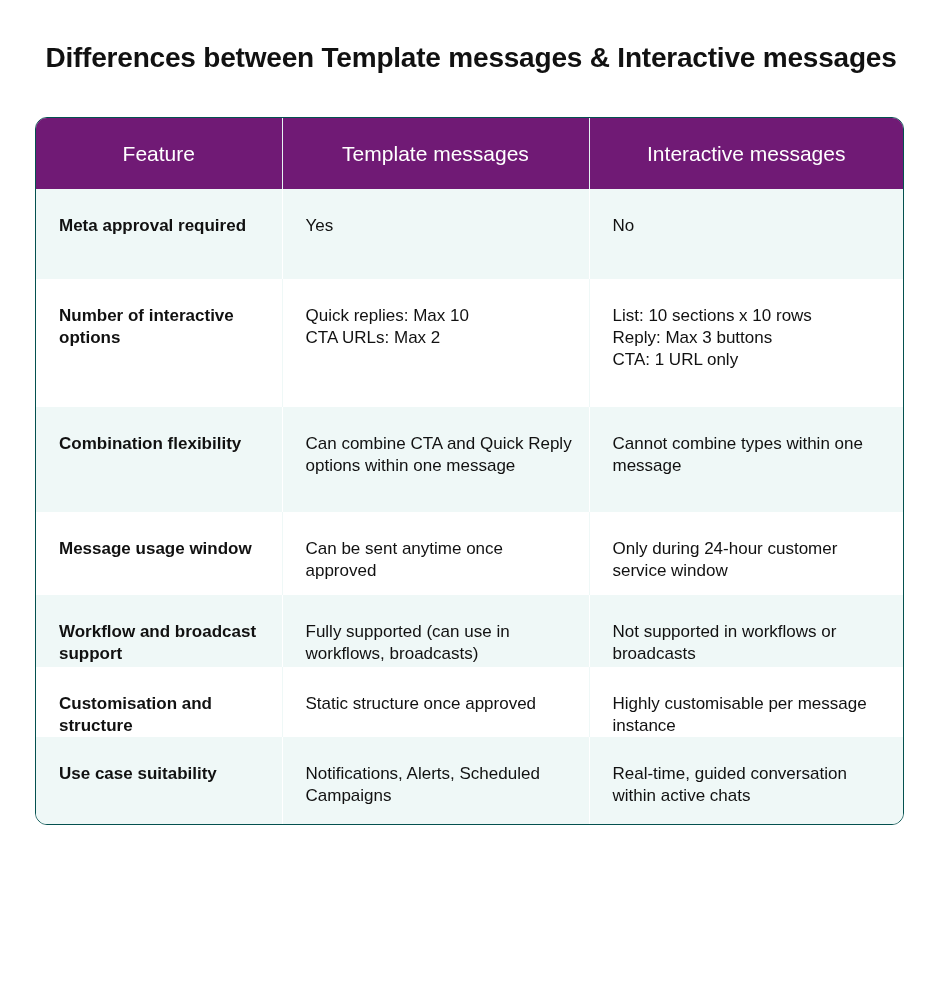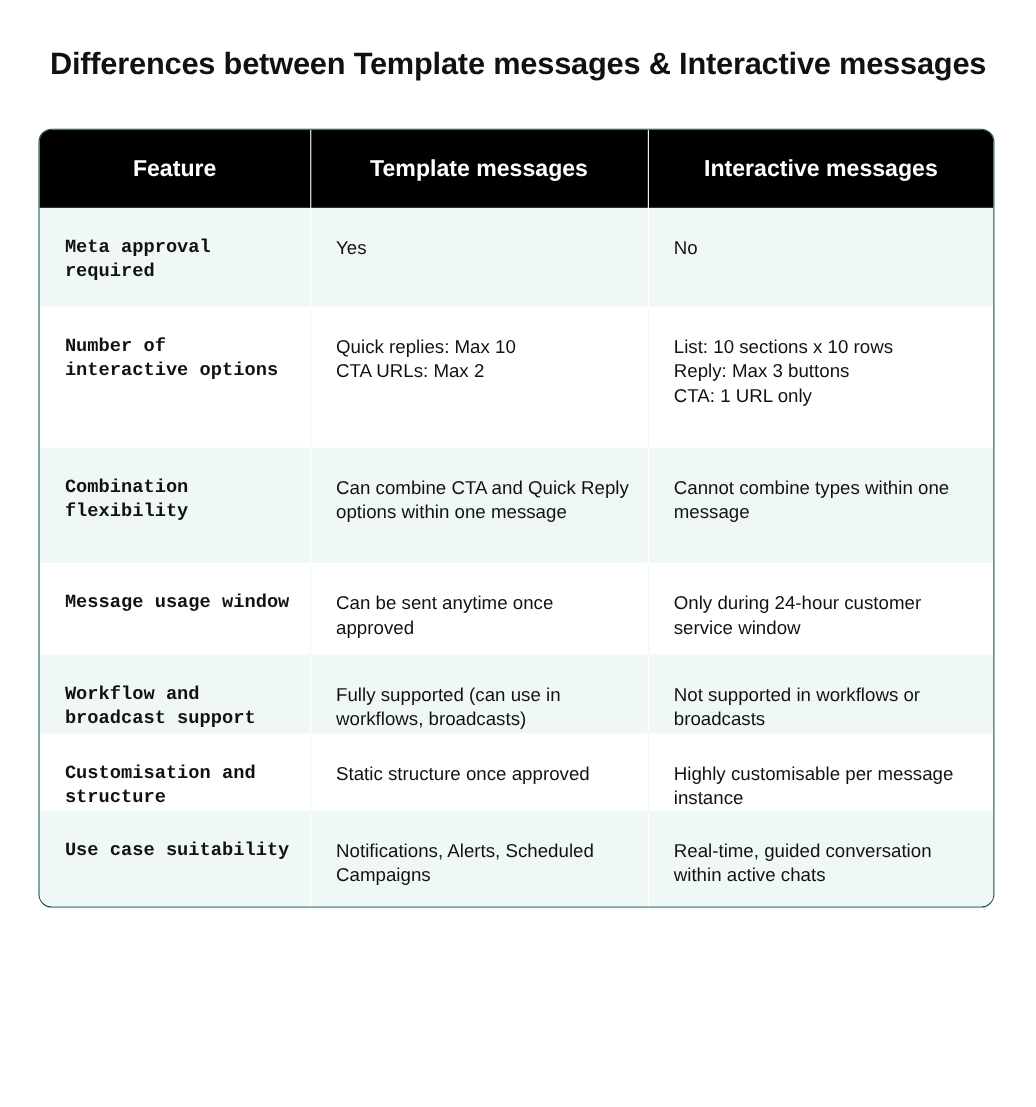"Feature" thead th { background: #000000 -> #701a75; font-weight: 700 -> 400 }
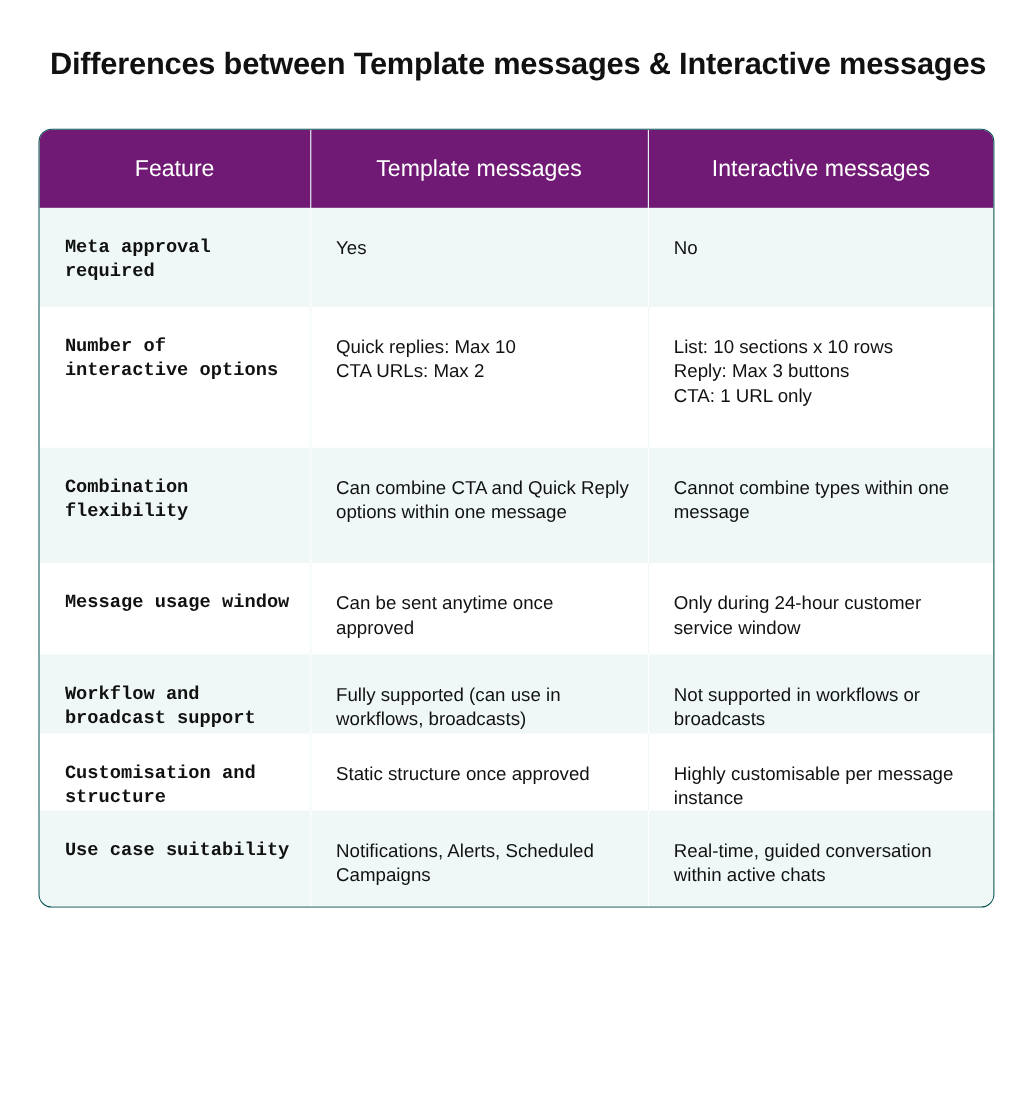"Meta approval required" tbody td.feature { font-family: Liberation Mono, monospace -> none }
